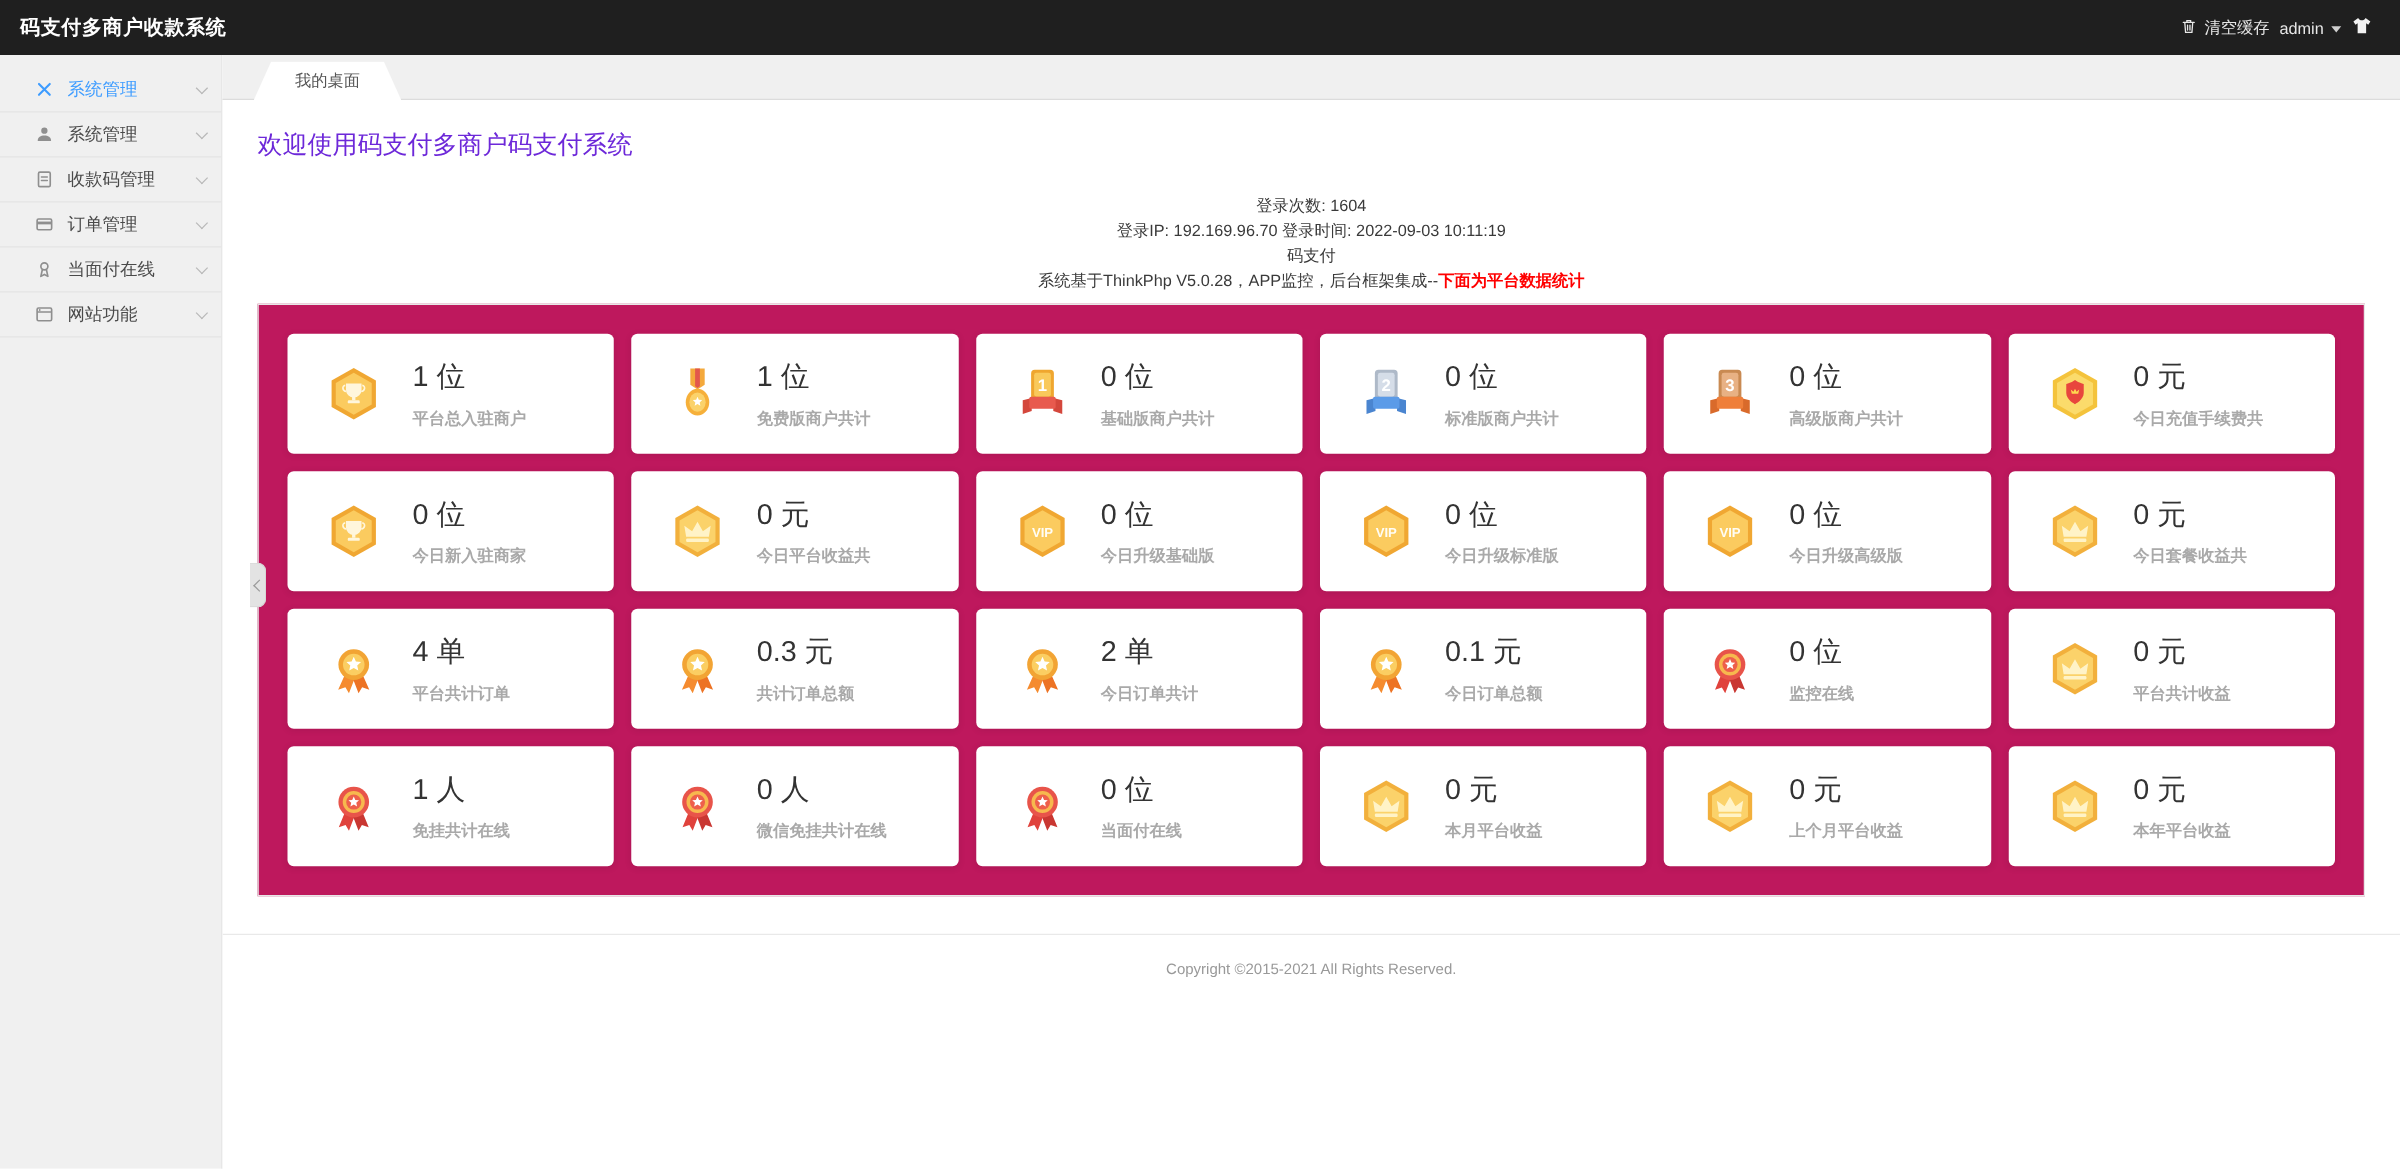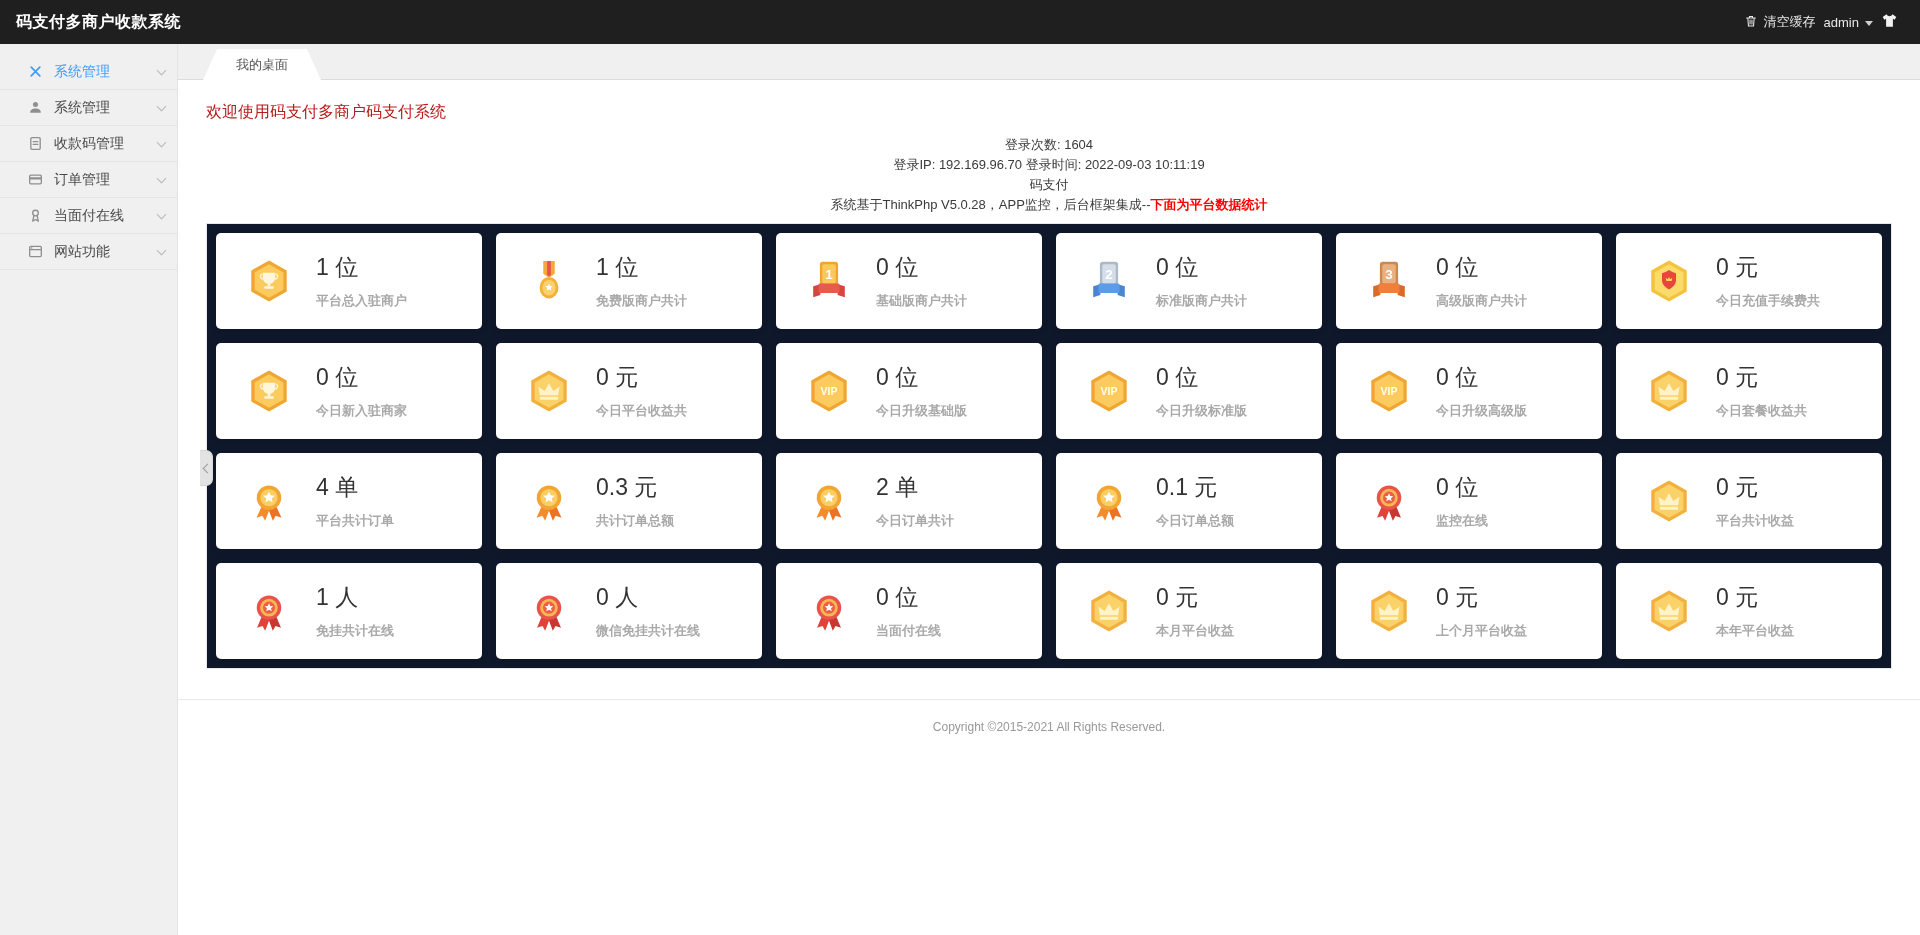"欢迎使用码支付多商户码支付系统" .welcome-title { color: #b91c1c -> #6d28d9; font-size: 16px -> 20px; margin-bottom: 12px -> 26px }
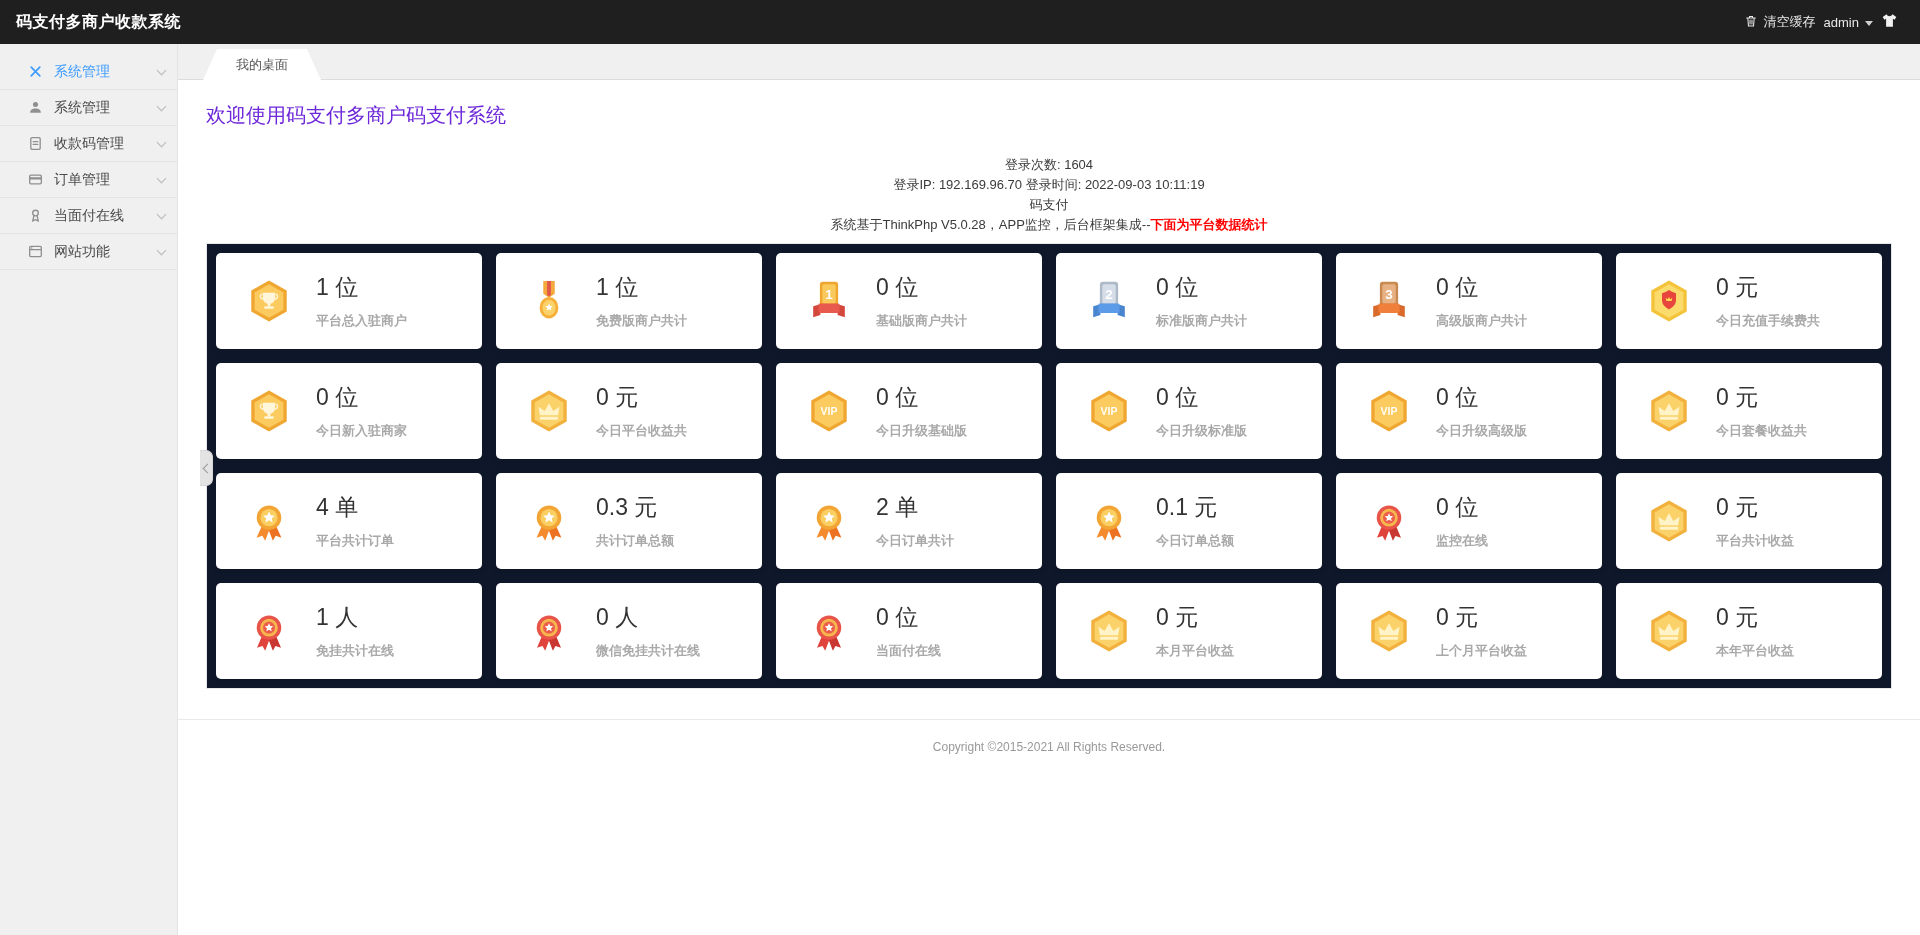"1 位" .stats-panel { background: #0f172a -> #be185d; padding: 9px -> 23px }
